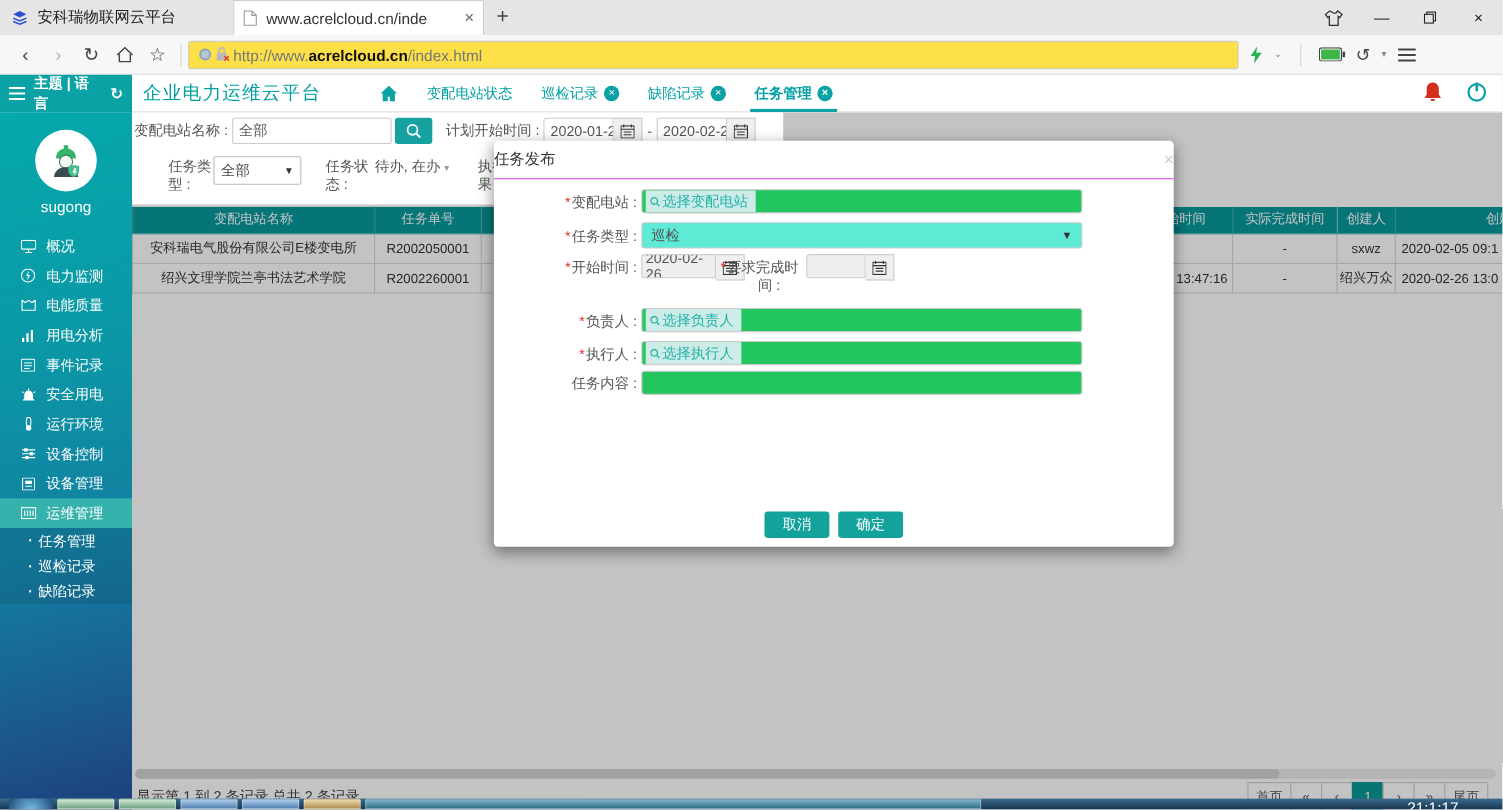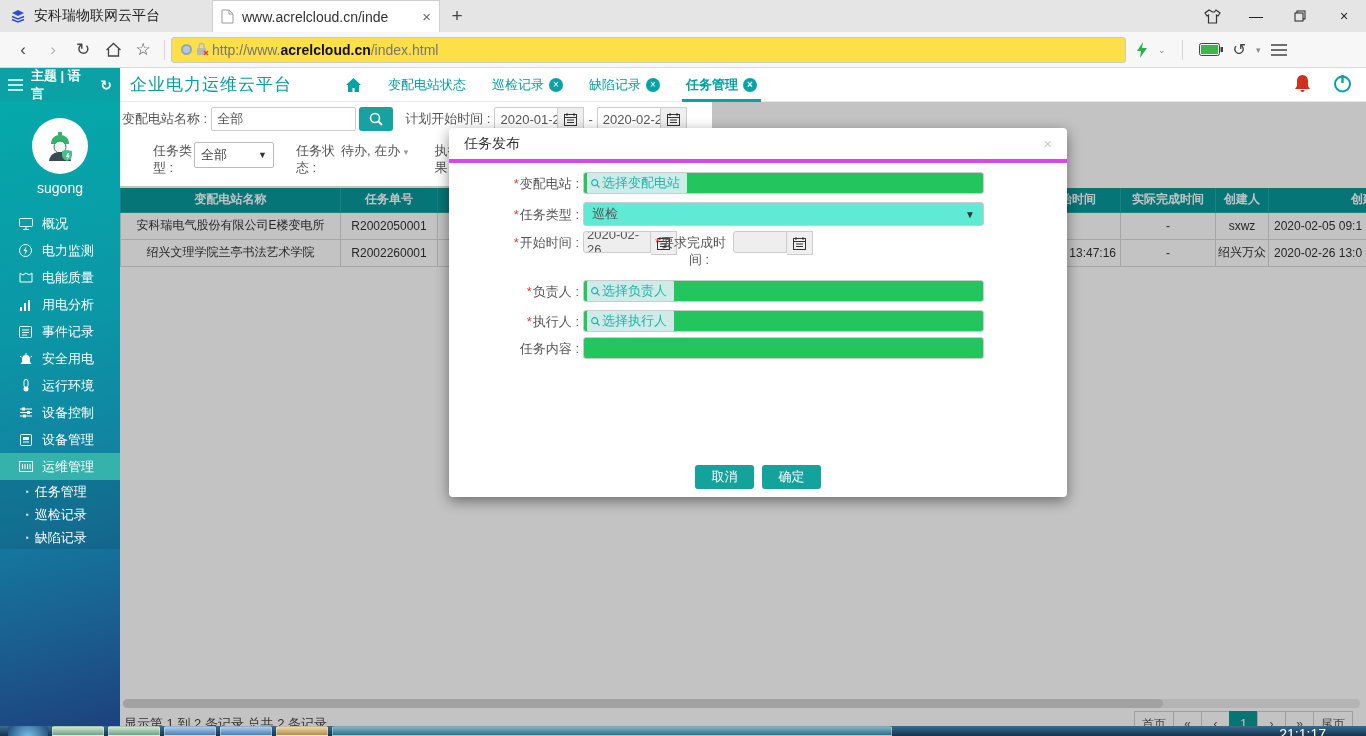"任务发布" .modal-hd { border-bottom: 4px solid #d946ef -> 1px solid #d946ef; padding: 0 15px -> 0 0 }
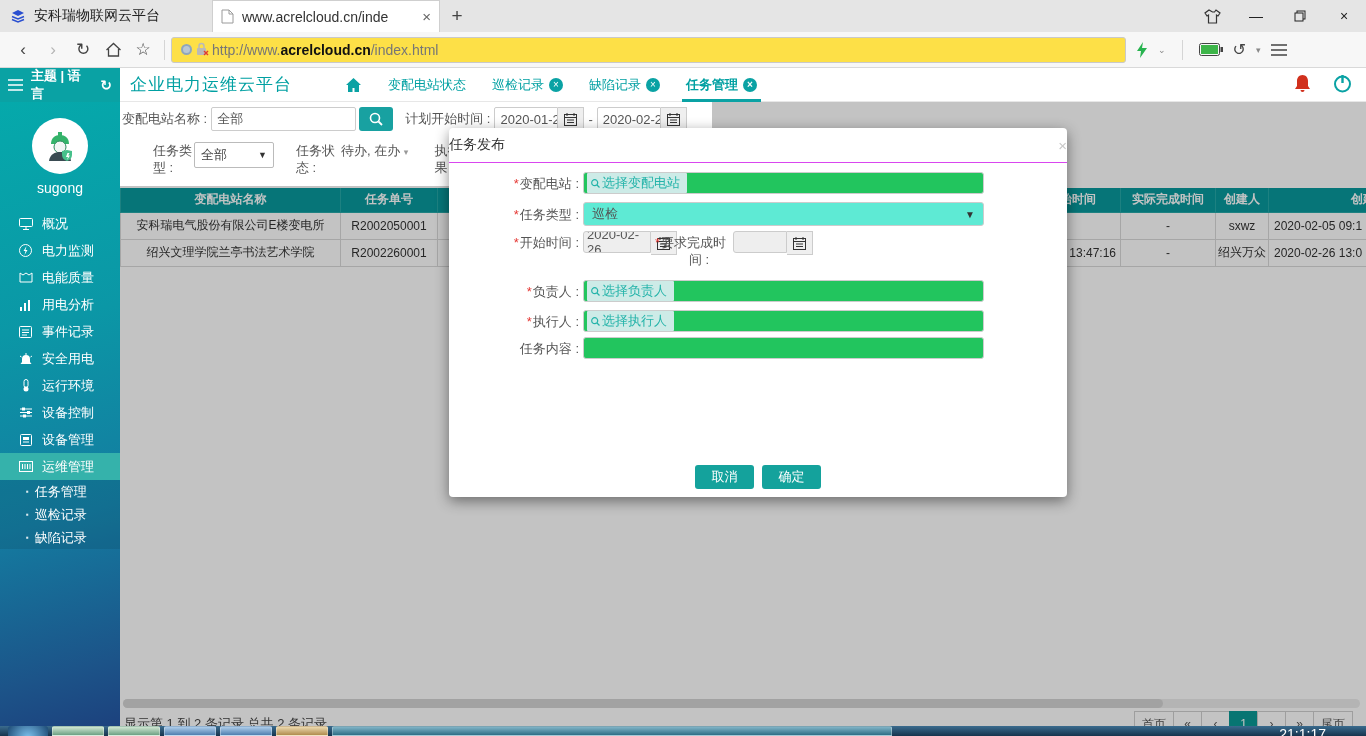"变配电站名称" .dtable th { font-weight: bold -> normal }
